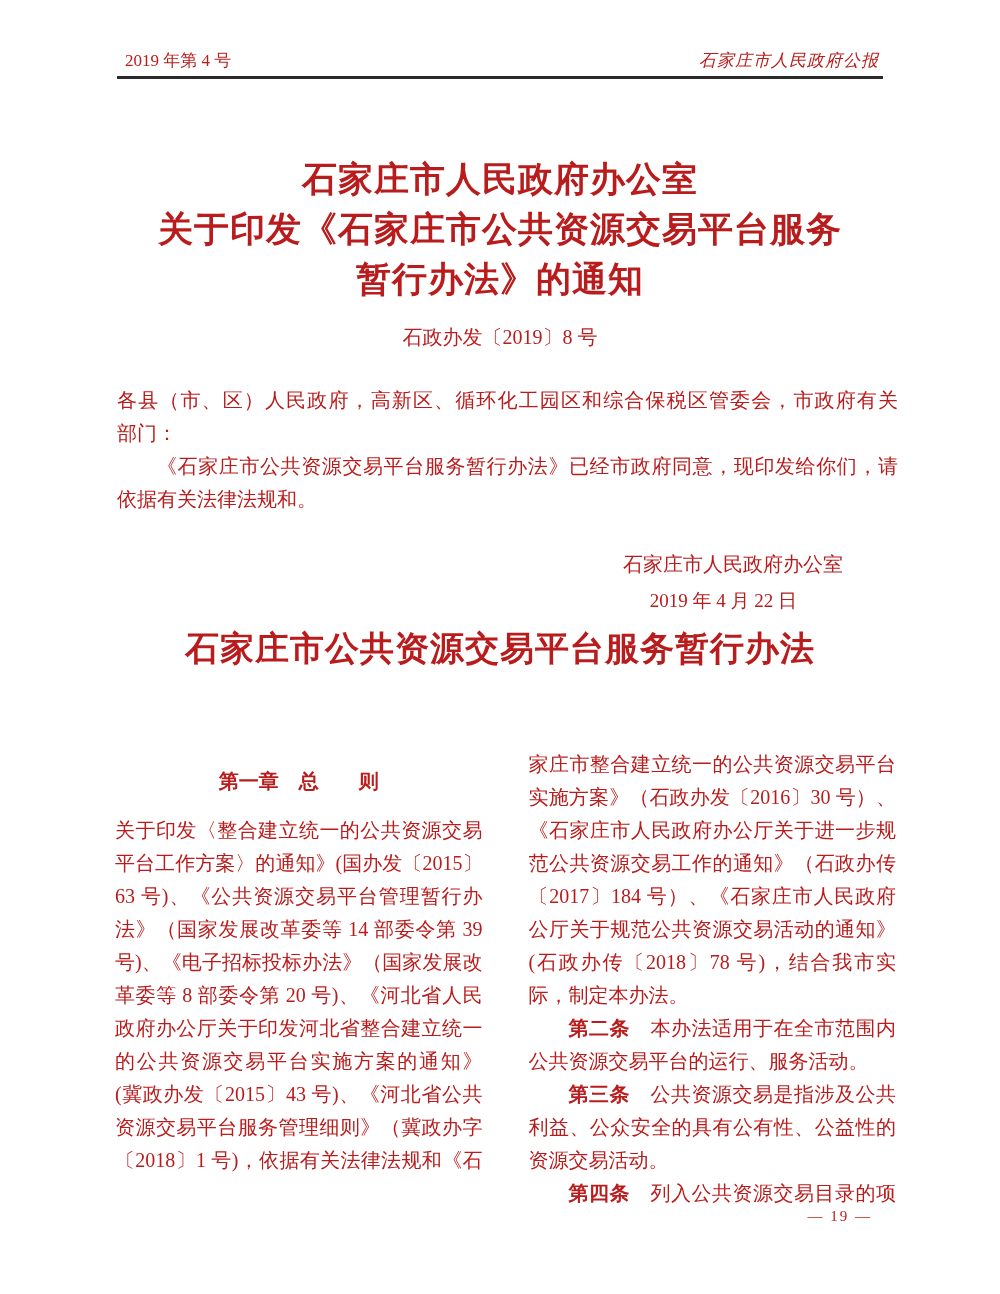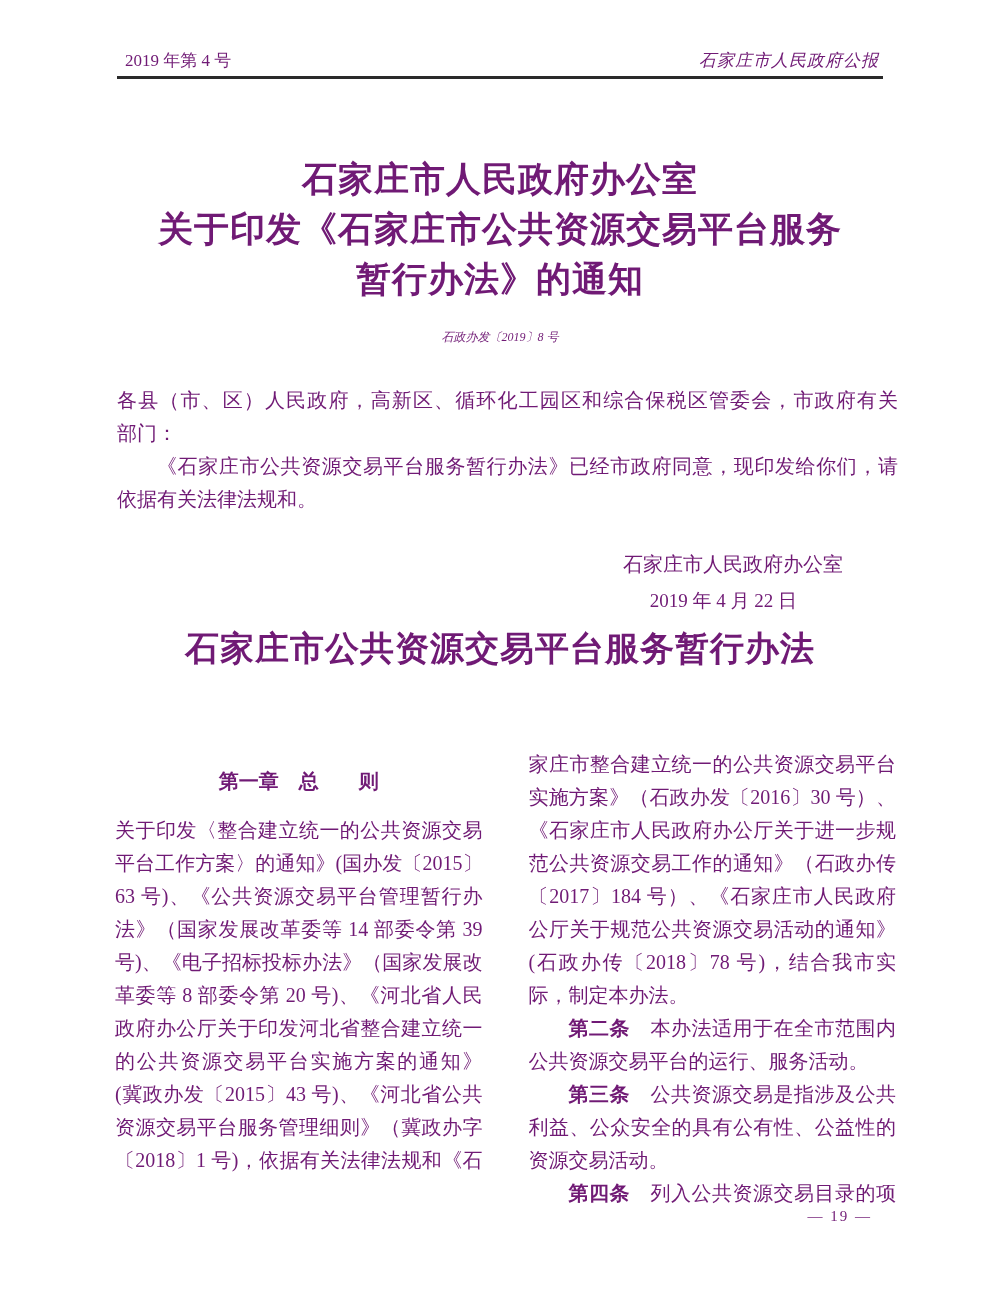"2019 年第 4 号" .page { color: #701a75 -> #b91c1c }
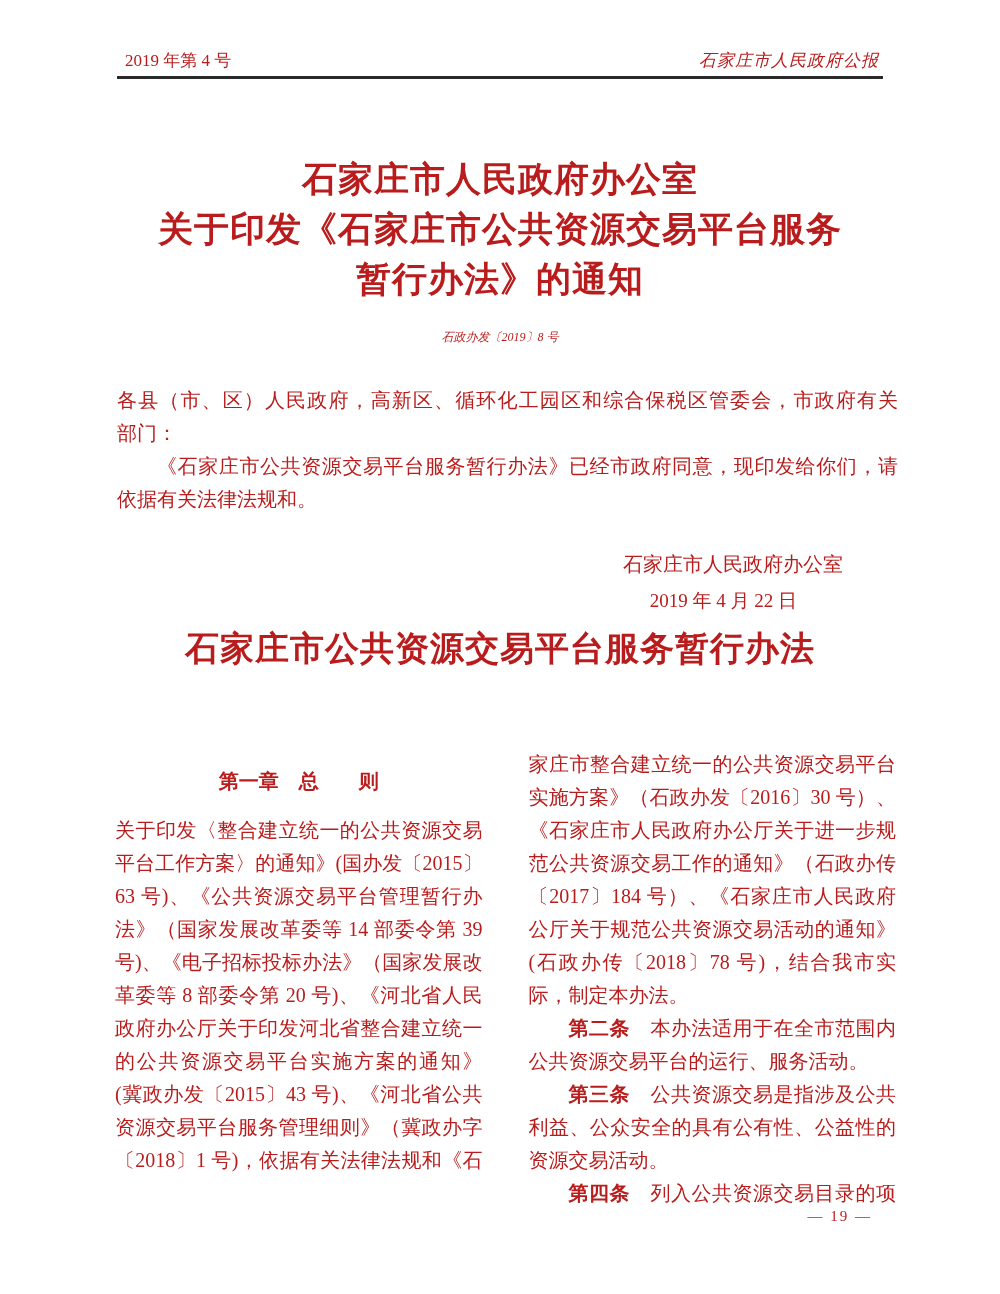"石政办发〔2019〕8 号" .doc-no { font-size: 12px -> 20px; font-style: italic -> none }
